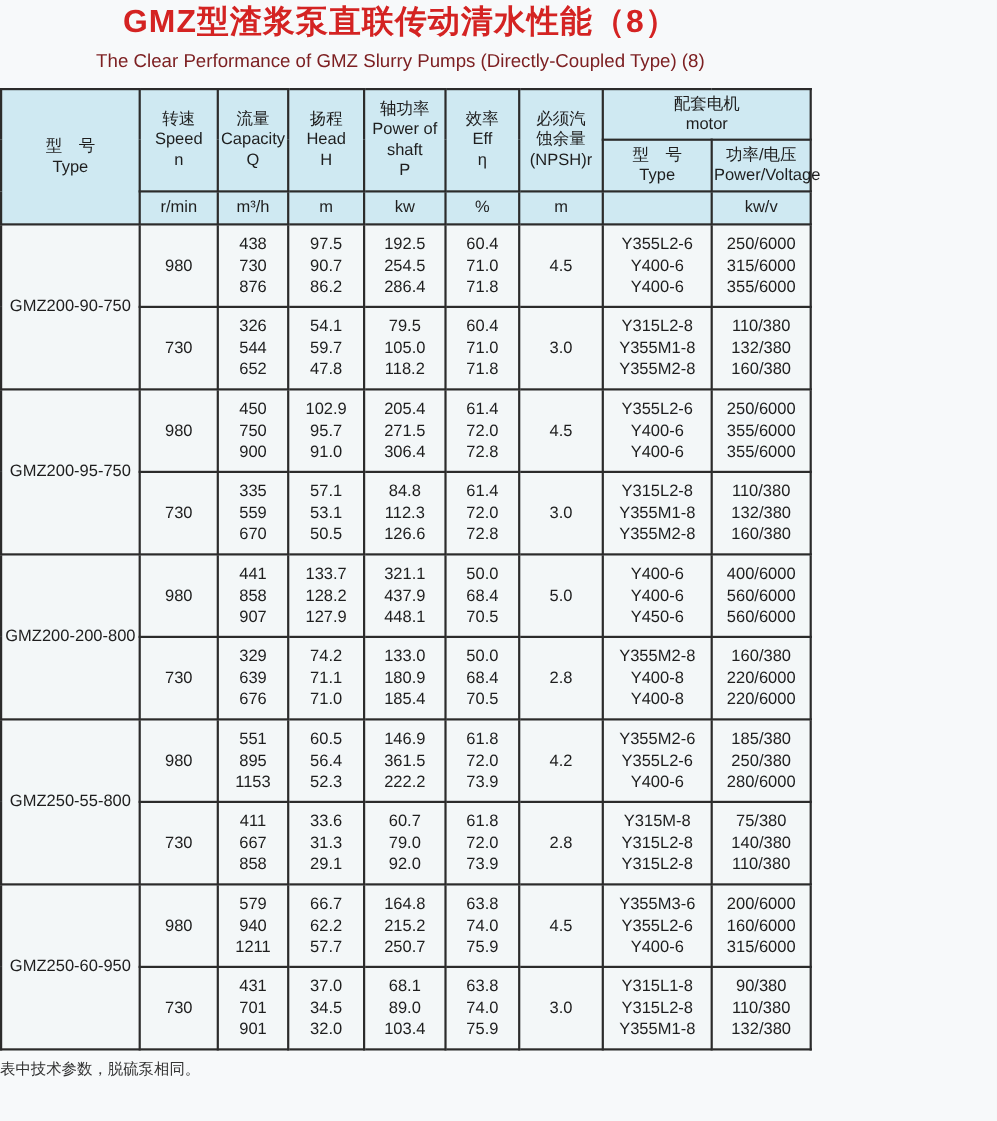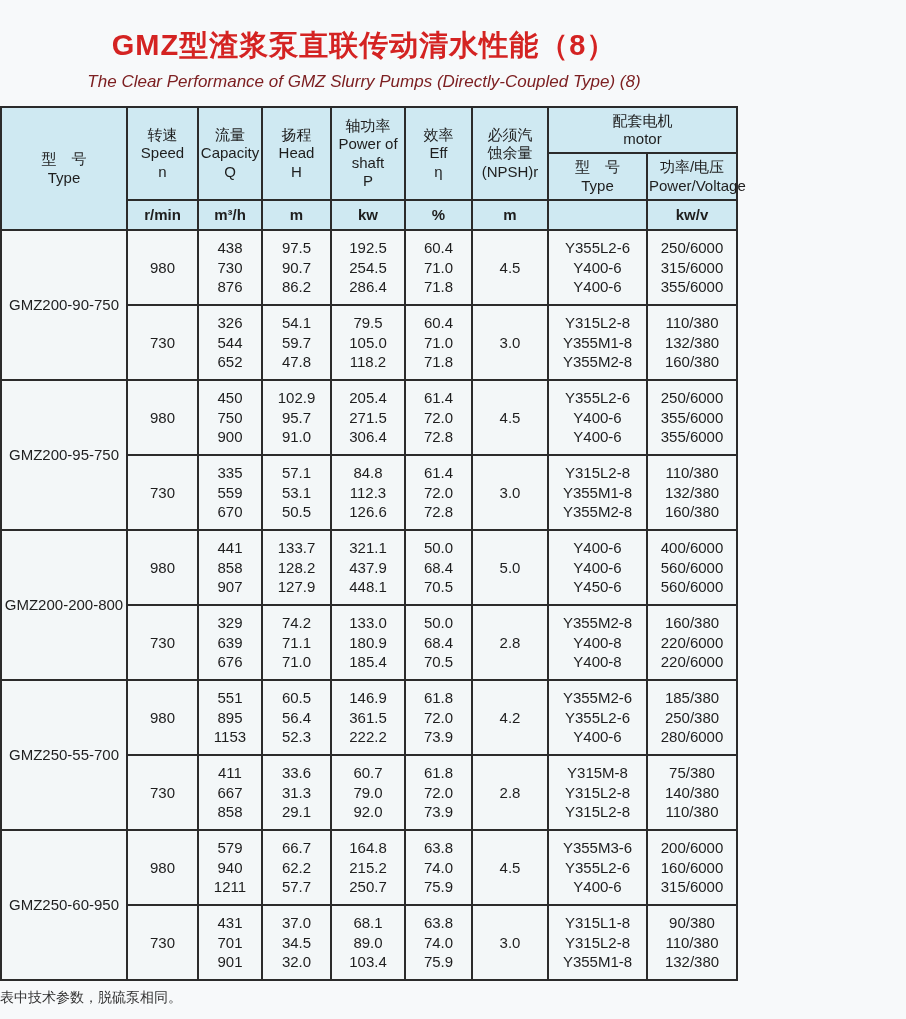"GMZ型渣浆泵直联传动清水性能（8）" .page { padding-top: 26px -> none }
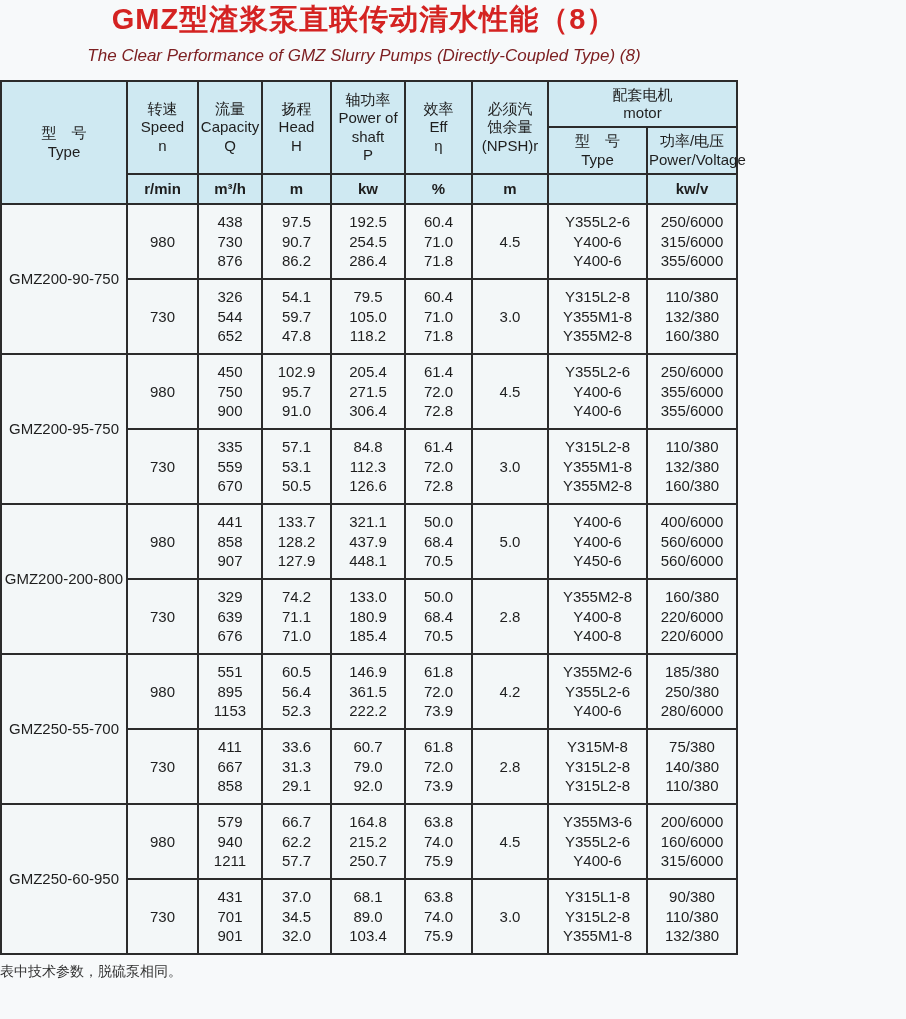"The Clear Performance of GMZ" .page-subtitle { font-style: italic -> none }
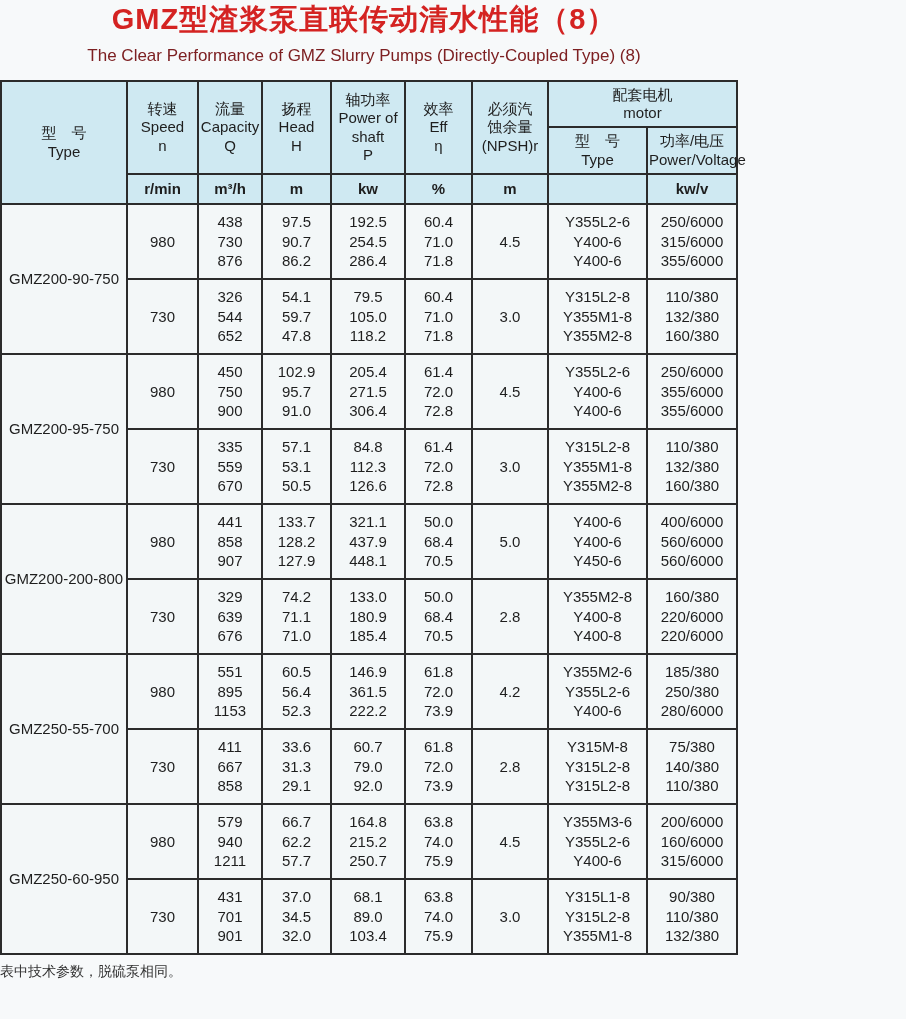"r/min" tr.h3 th { font-weight: bold -> none }
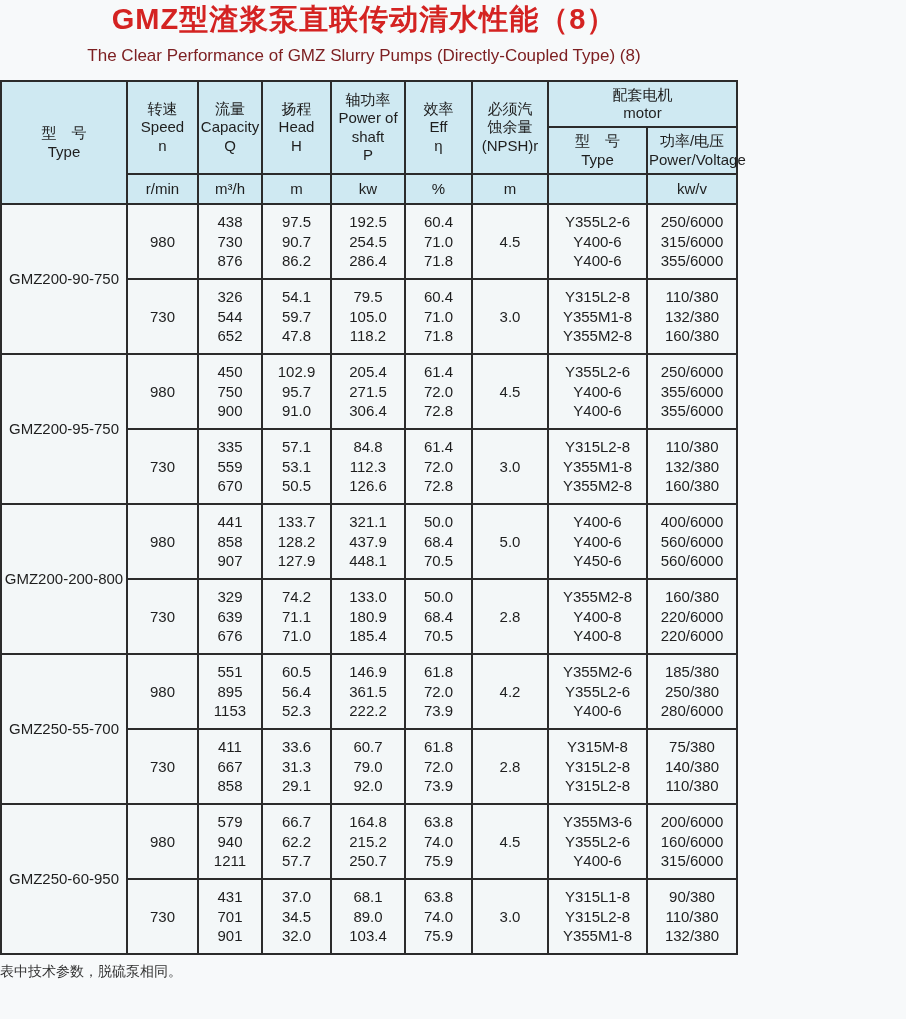"GMZ250-55-700" td.model { text: GMZ250-55-700 -> GMZ250-55-800 }
